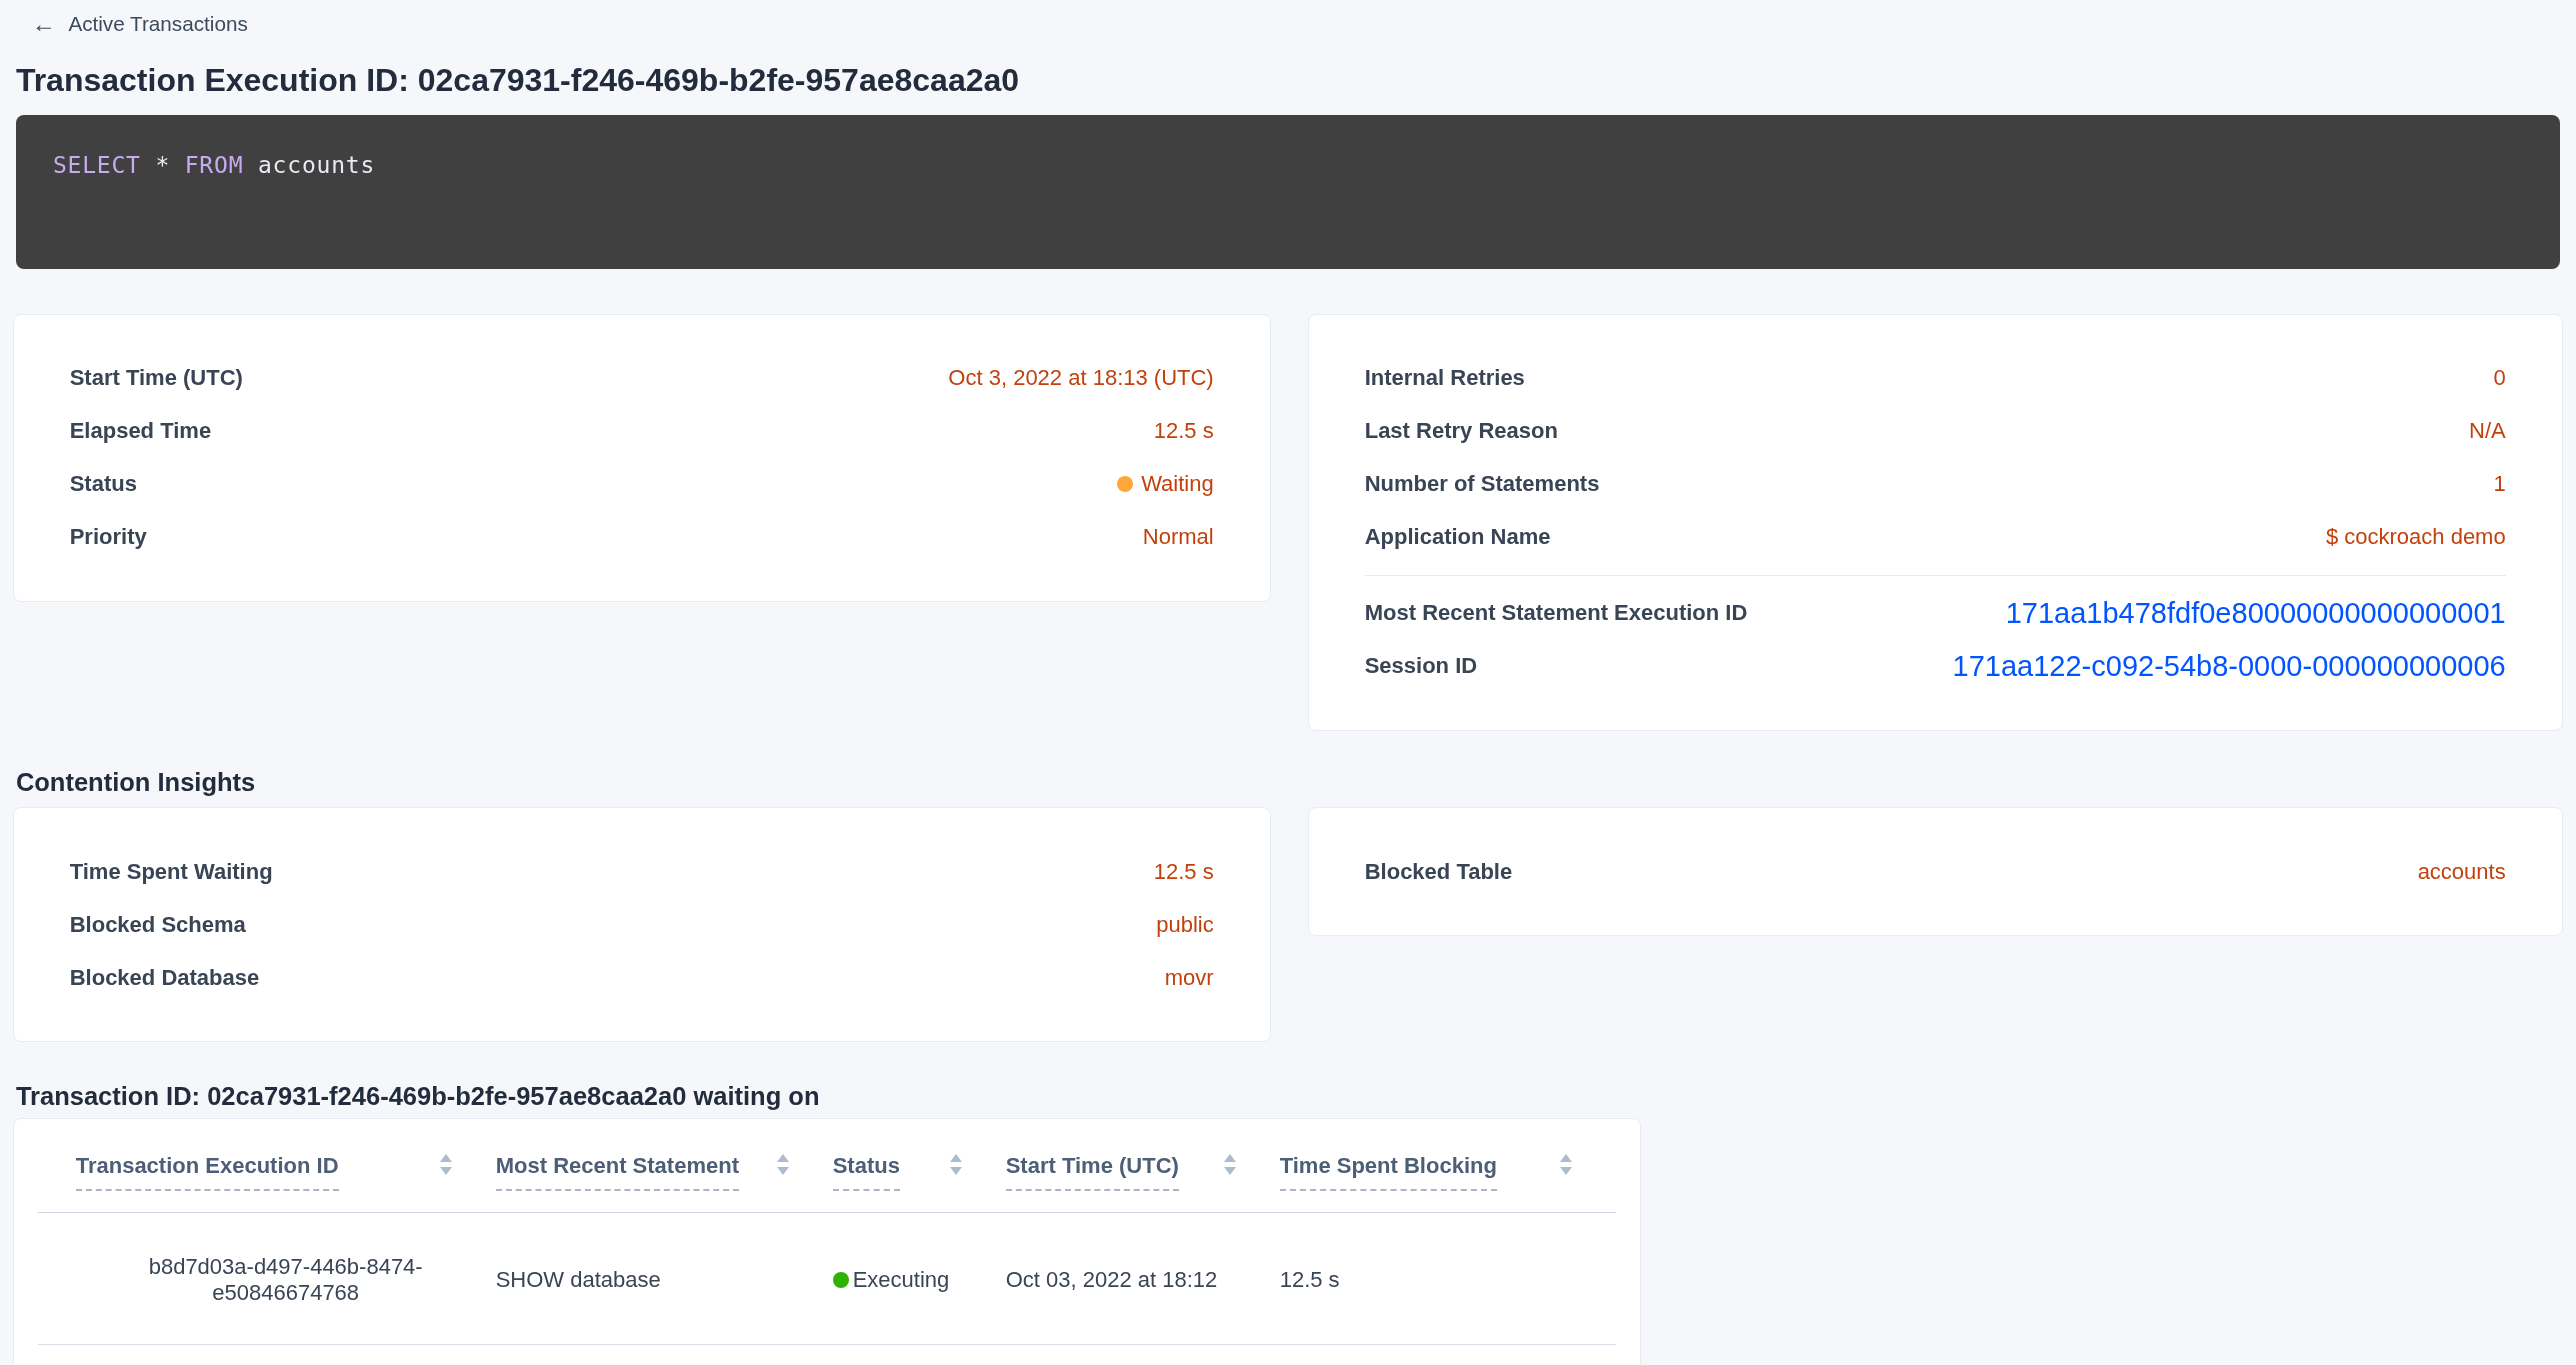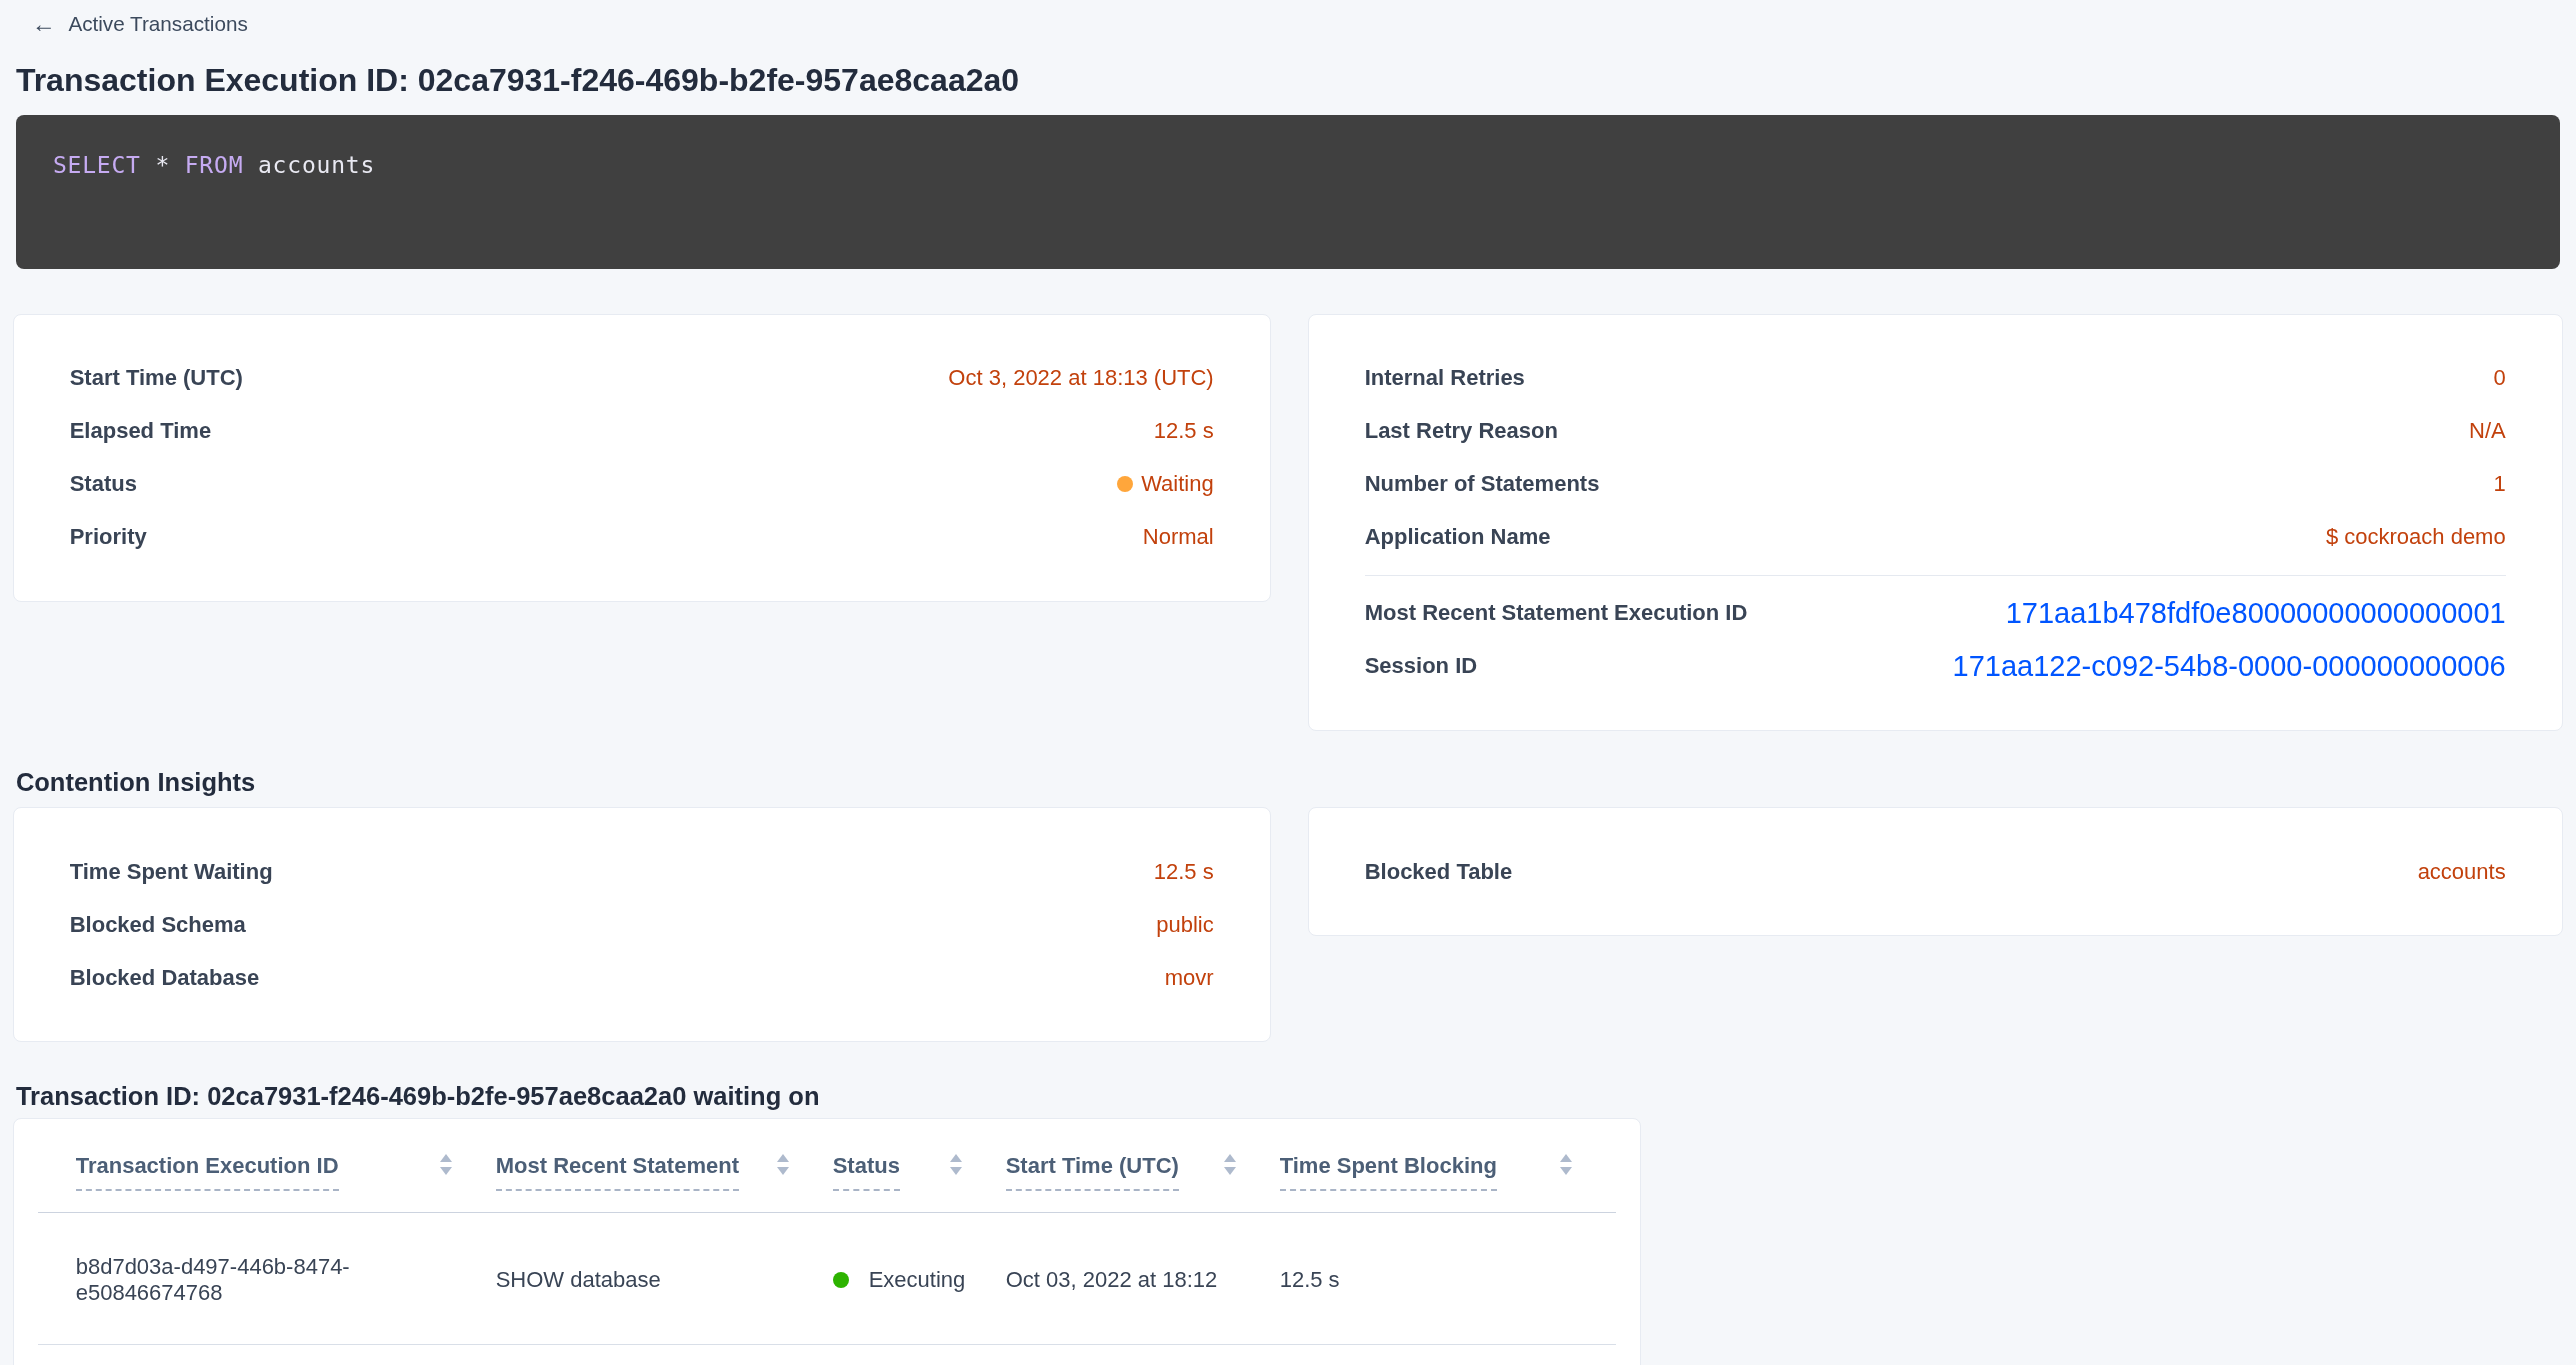"Transaction Execution ID" .waiting-table th:first-child, .waiting-table td:first-child { text-align: none -> center }
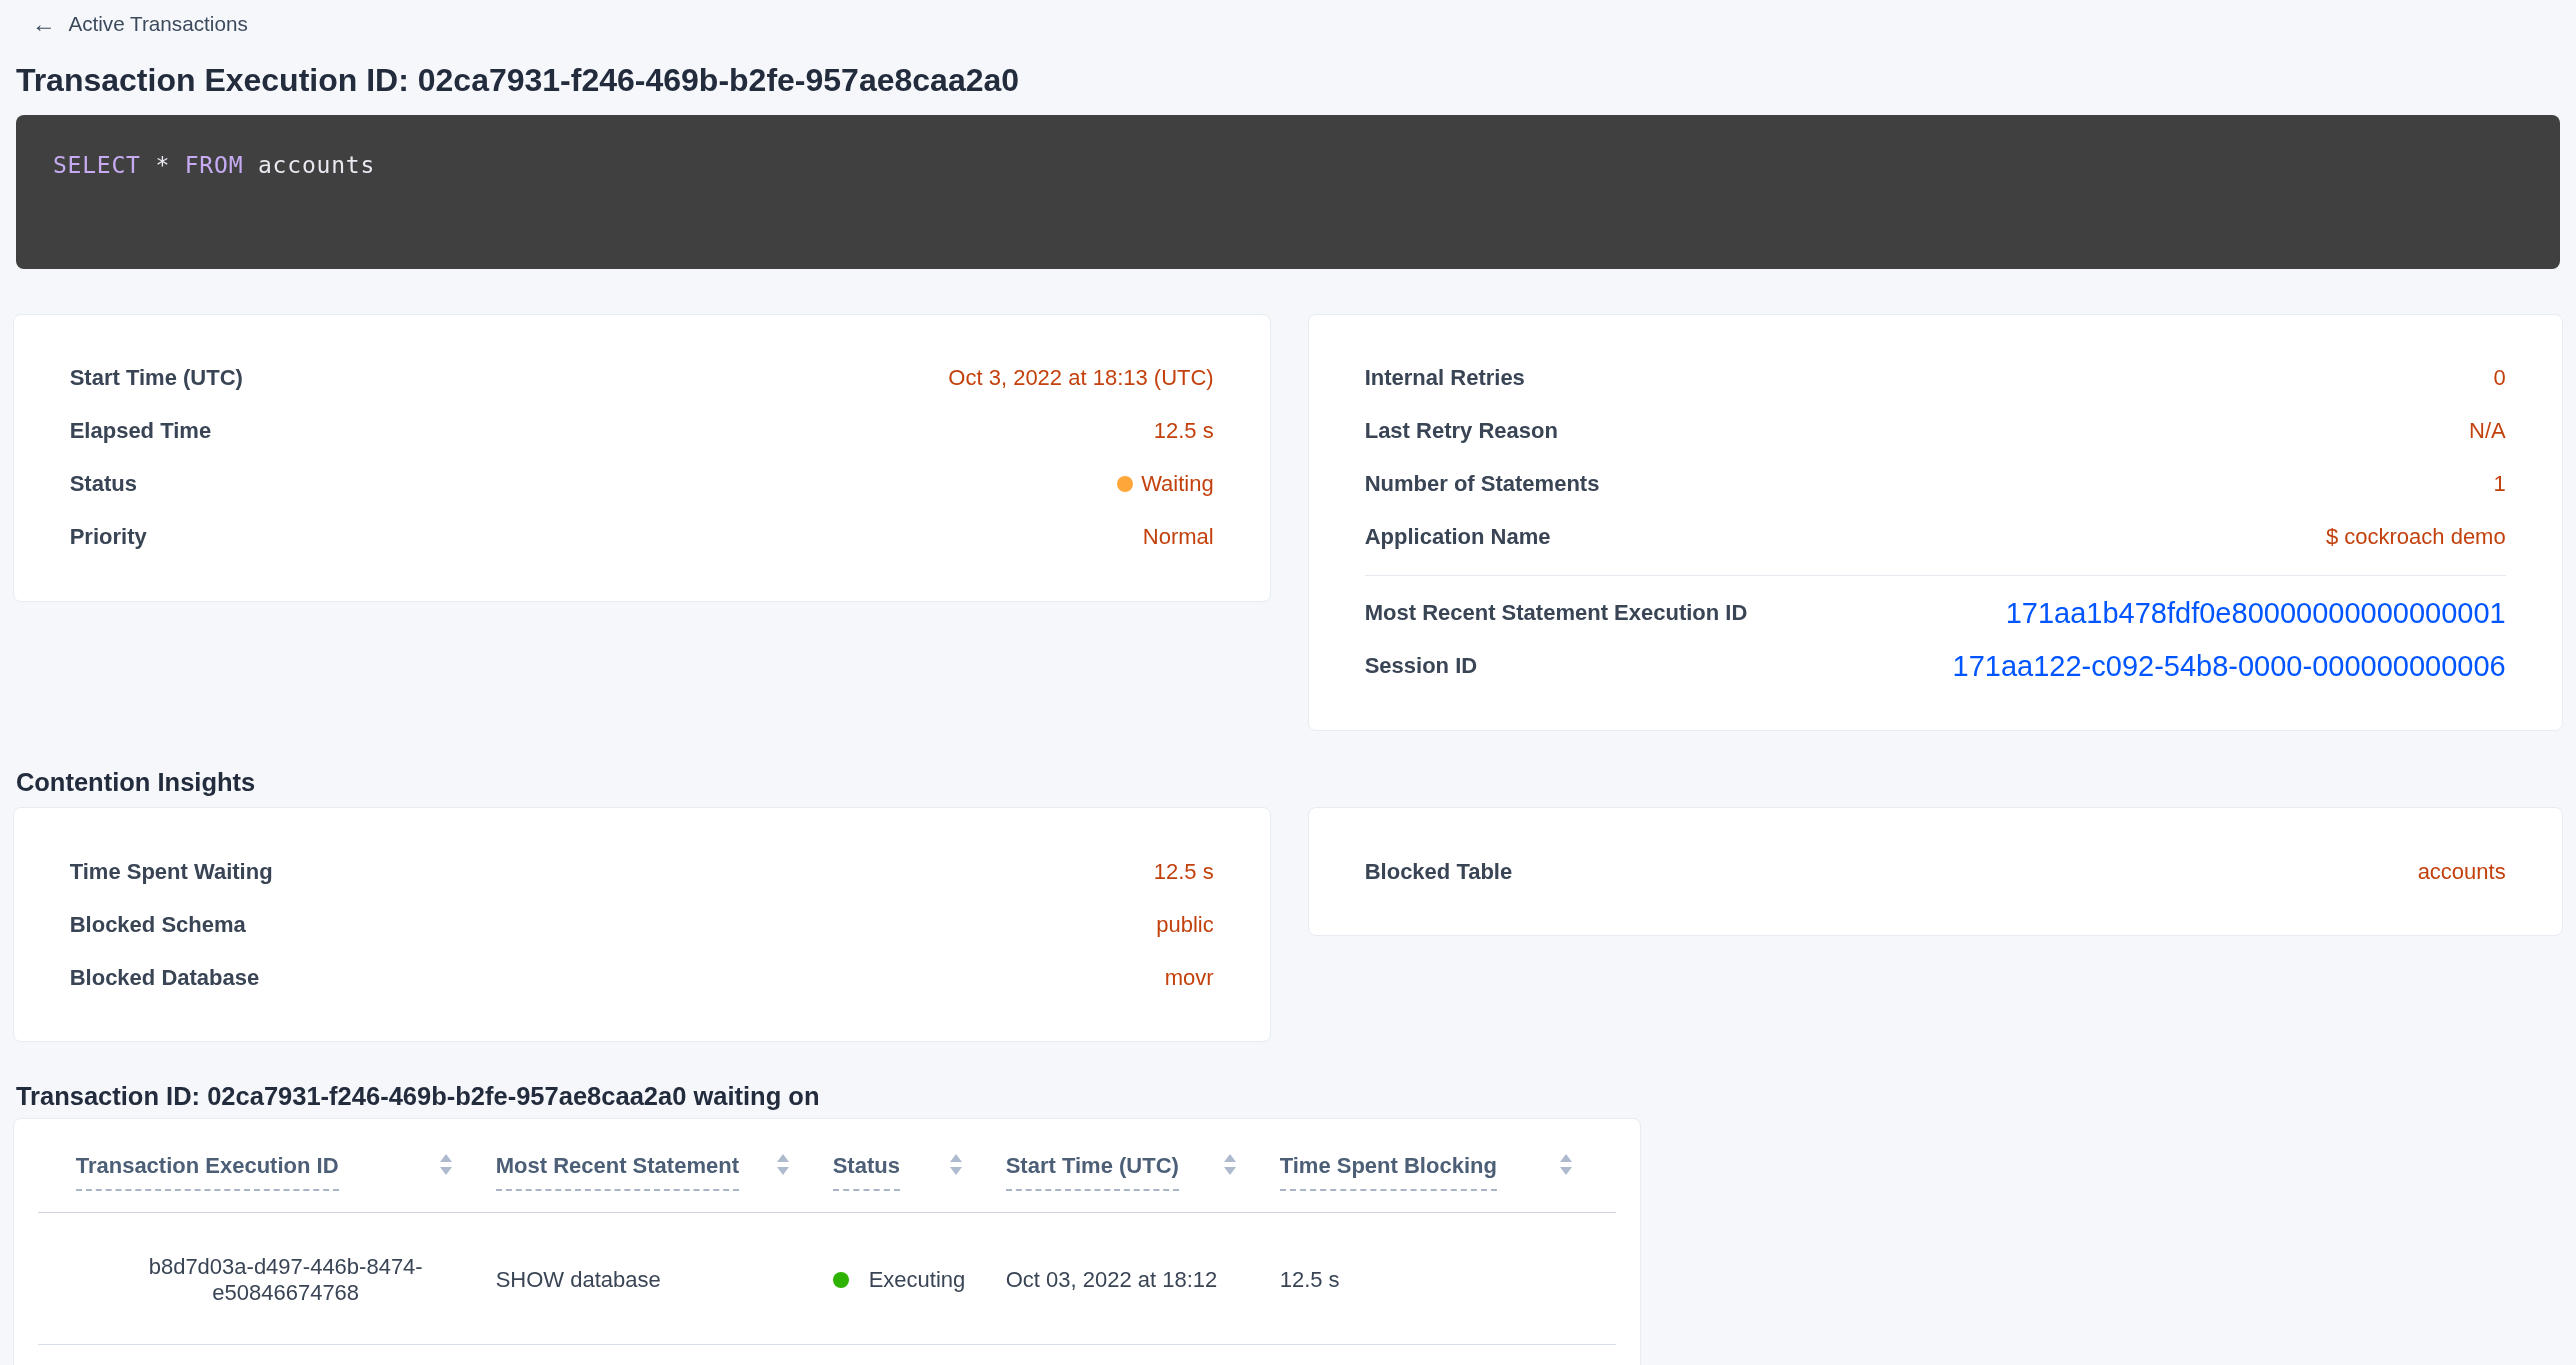"Executing" .cell-status { gap: 20px -> 4px }
